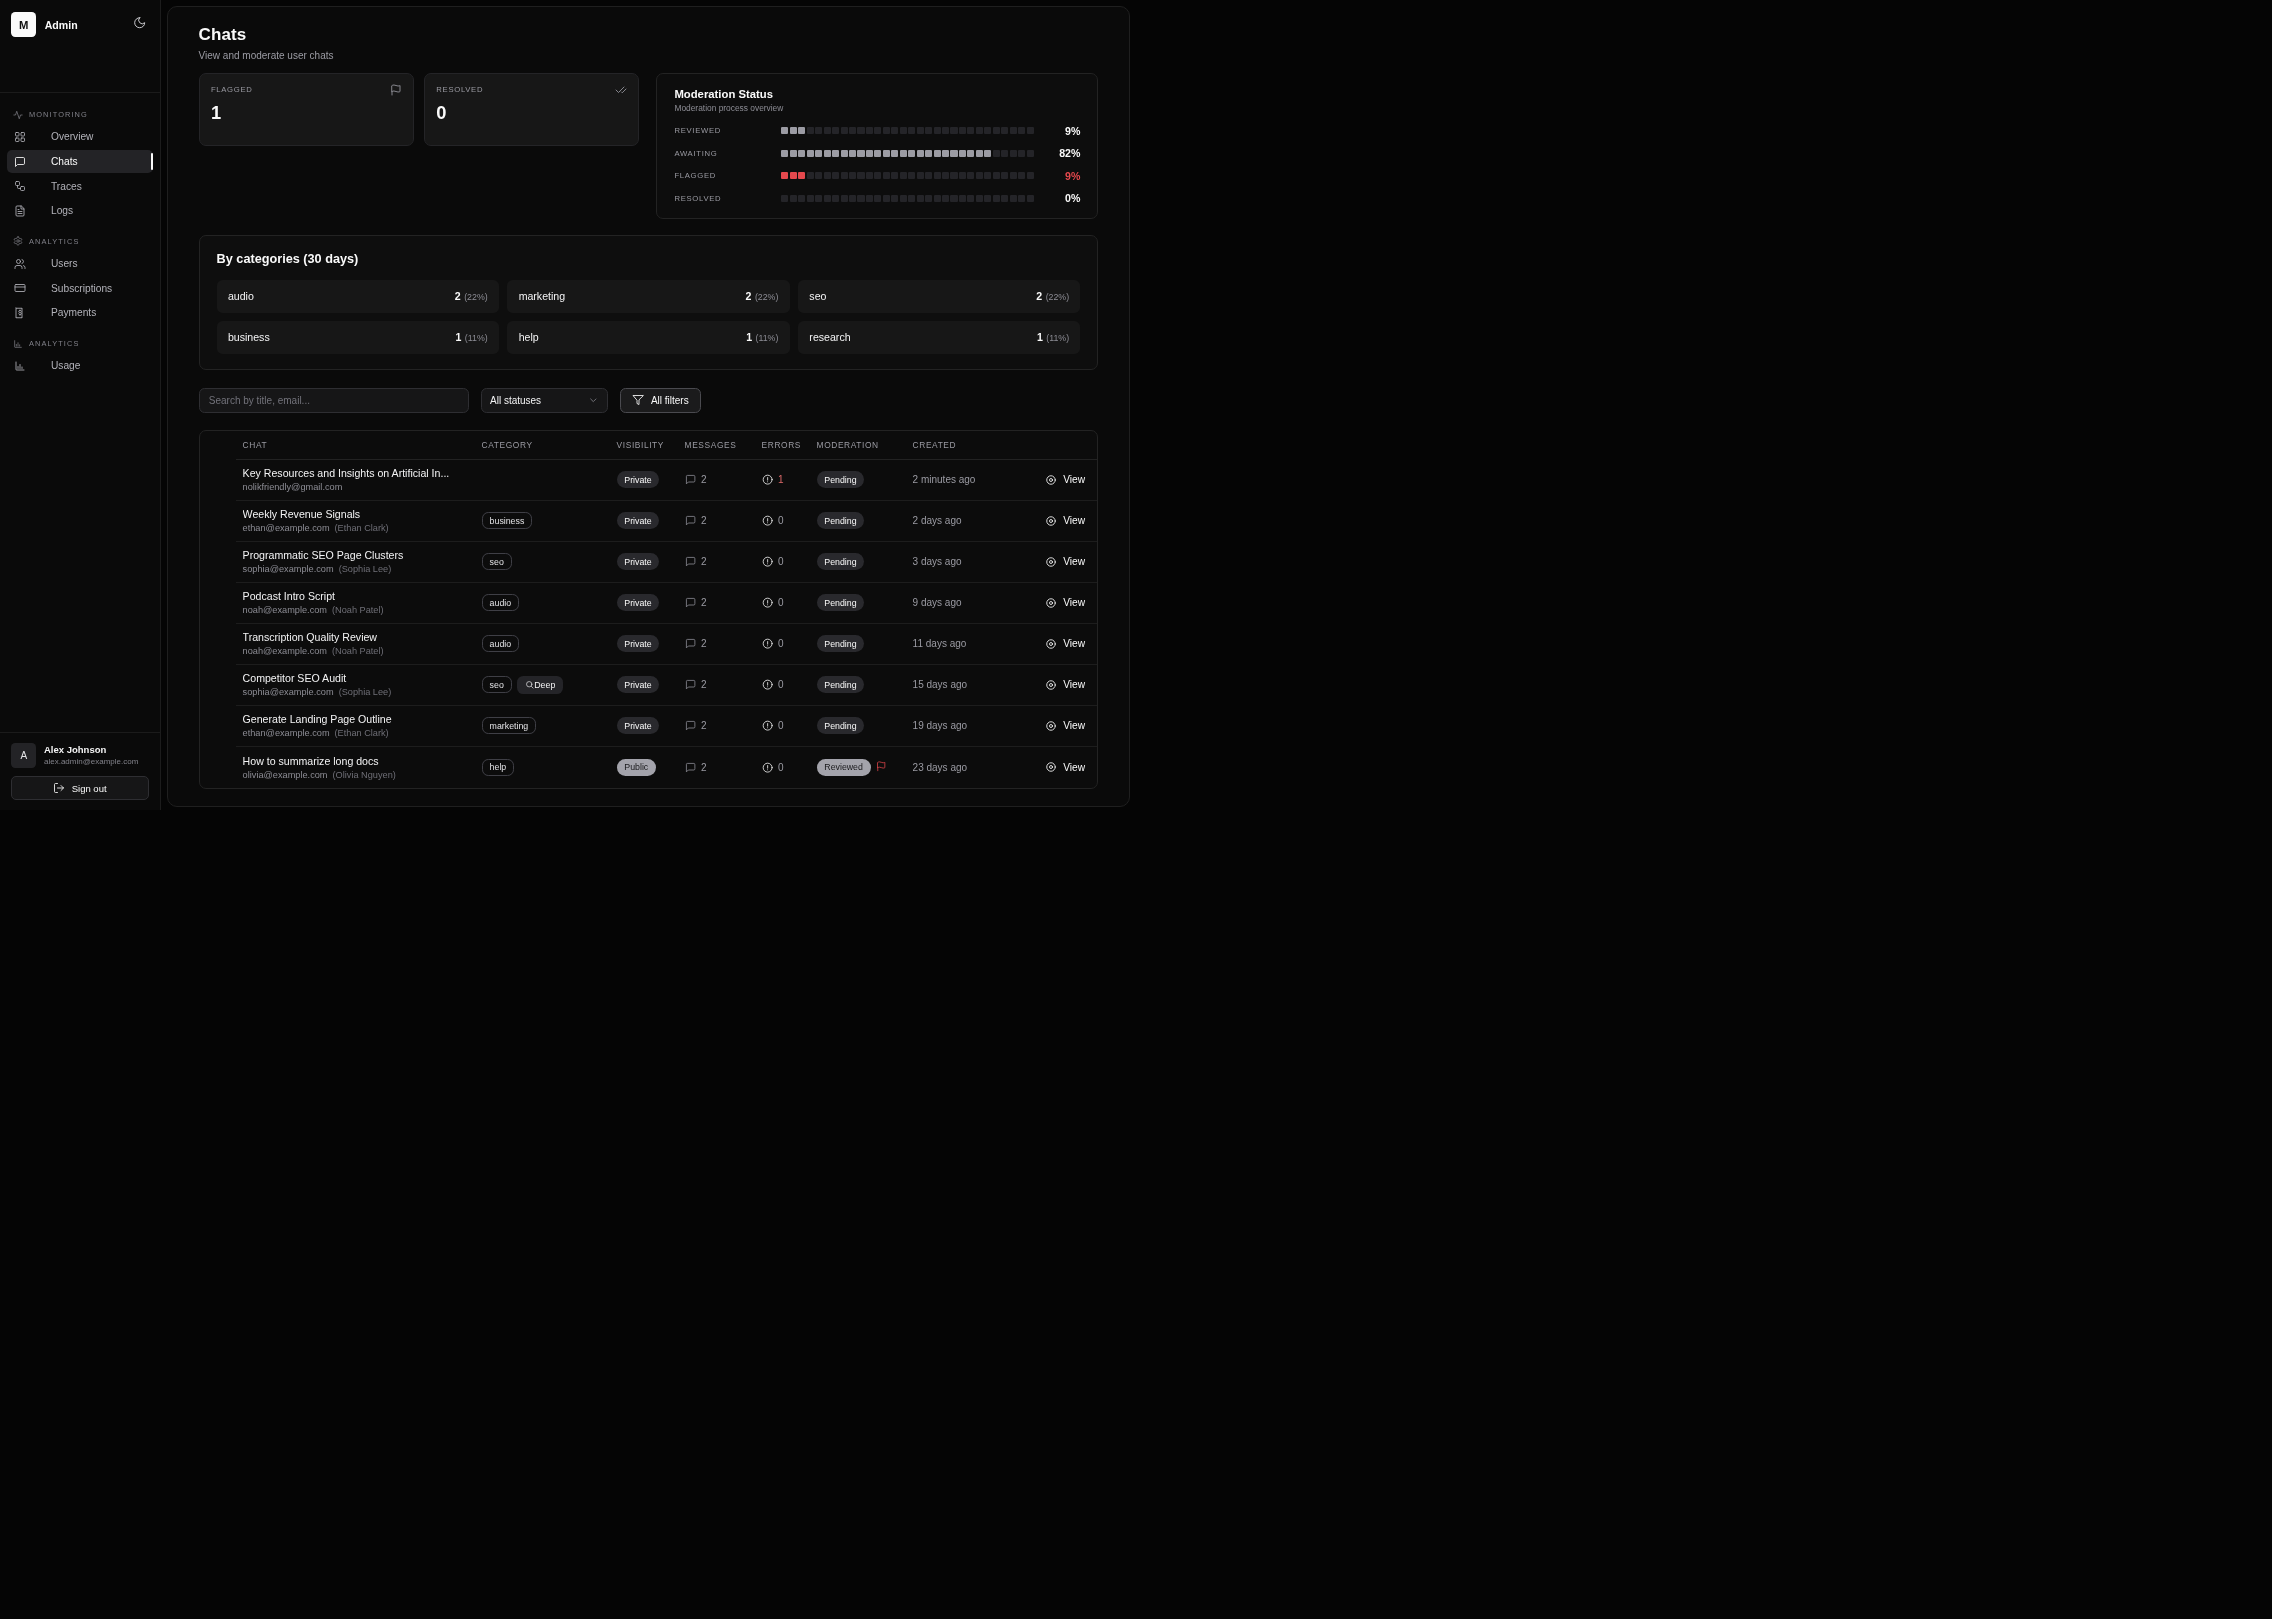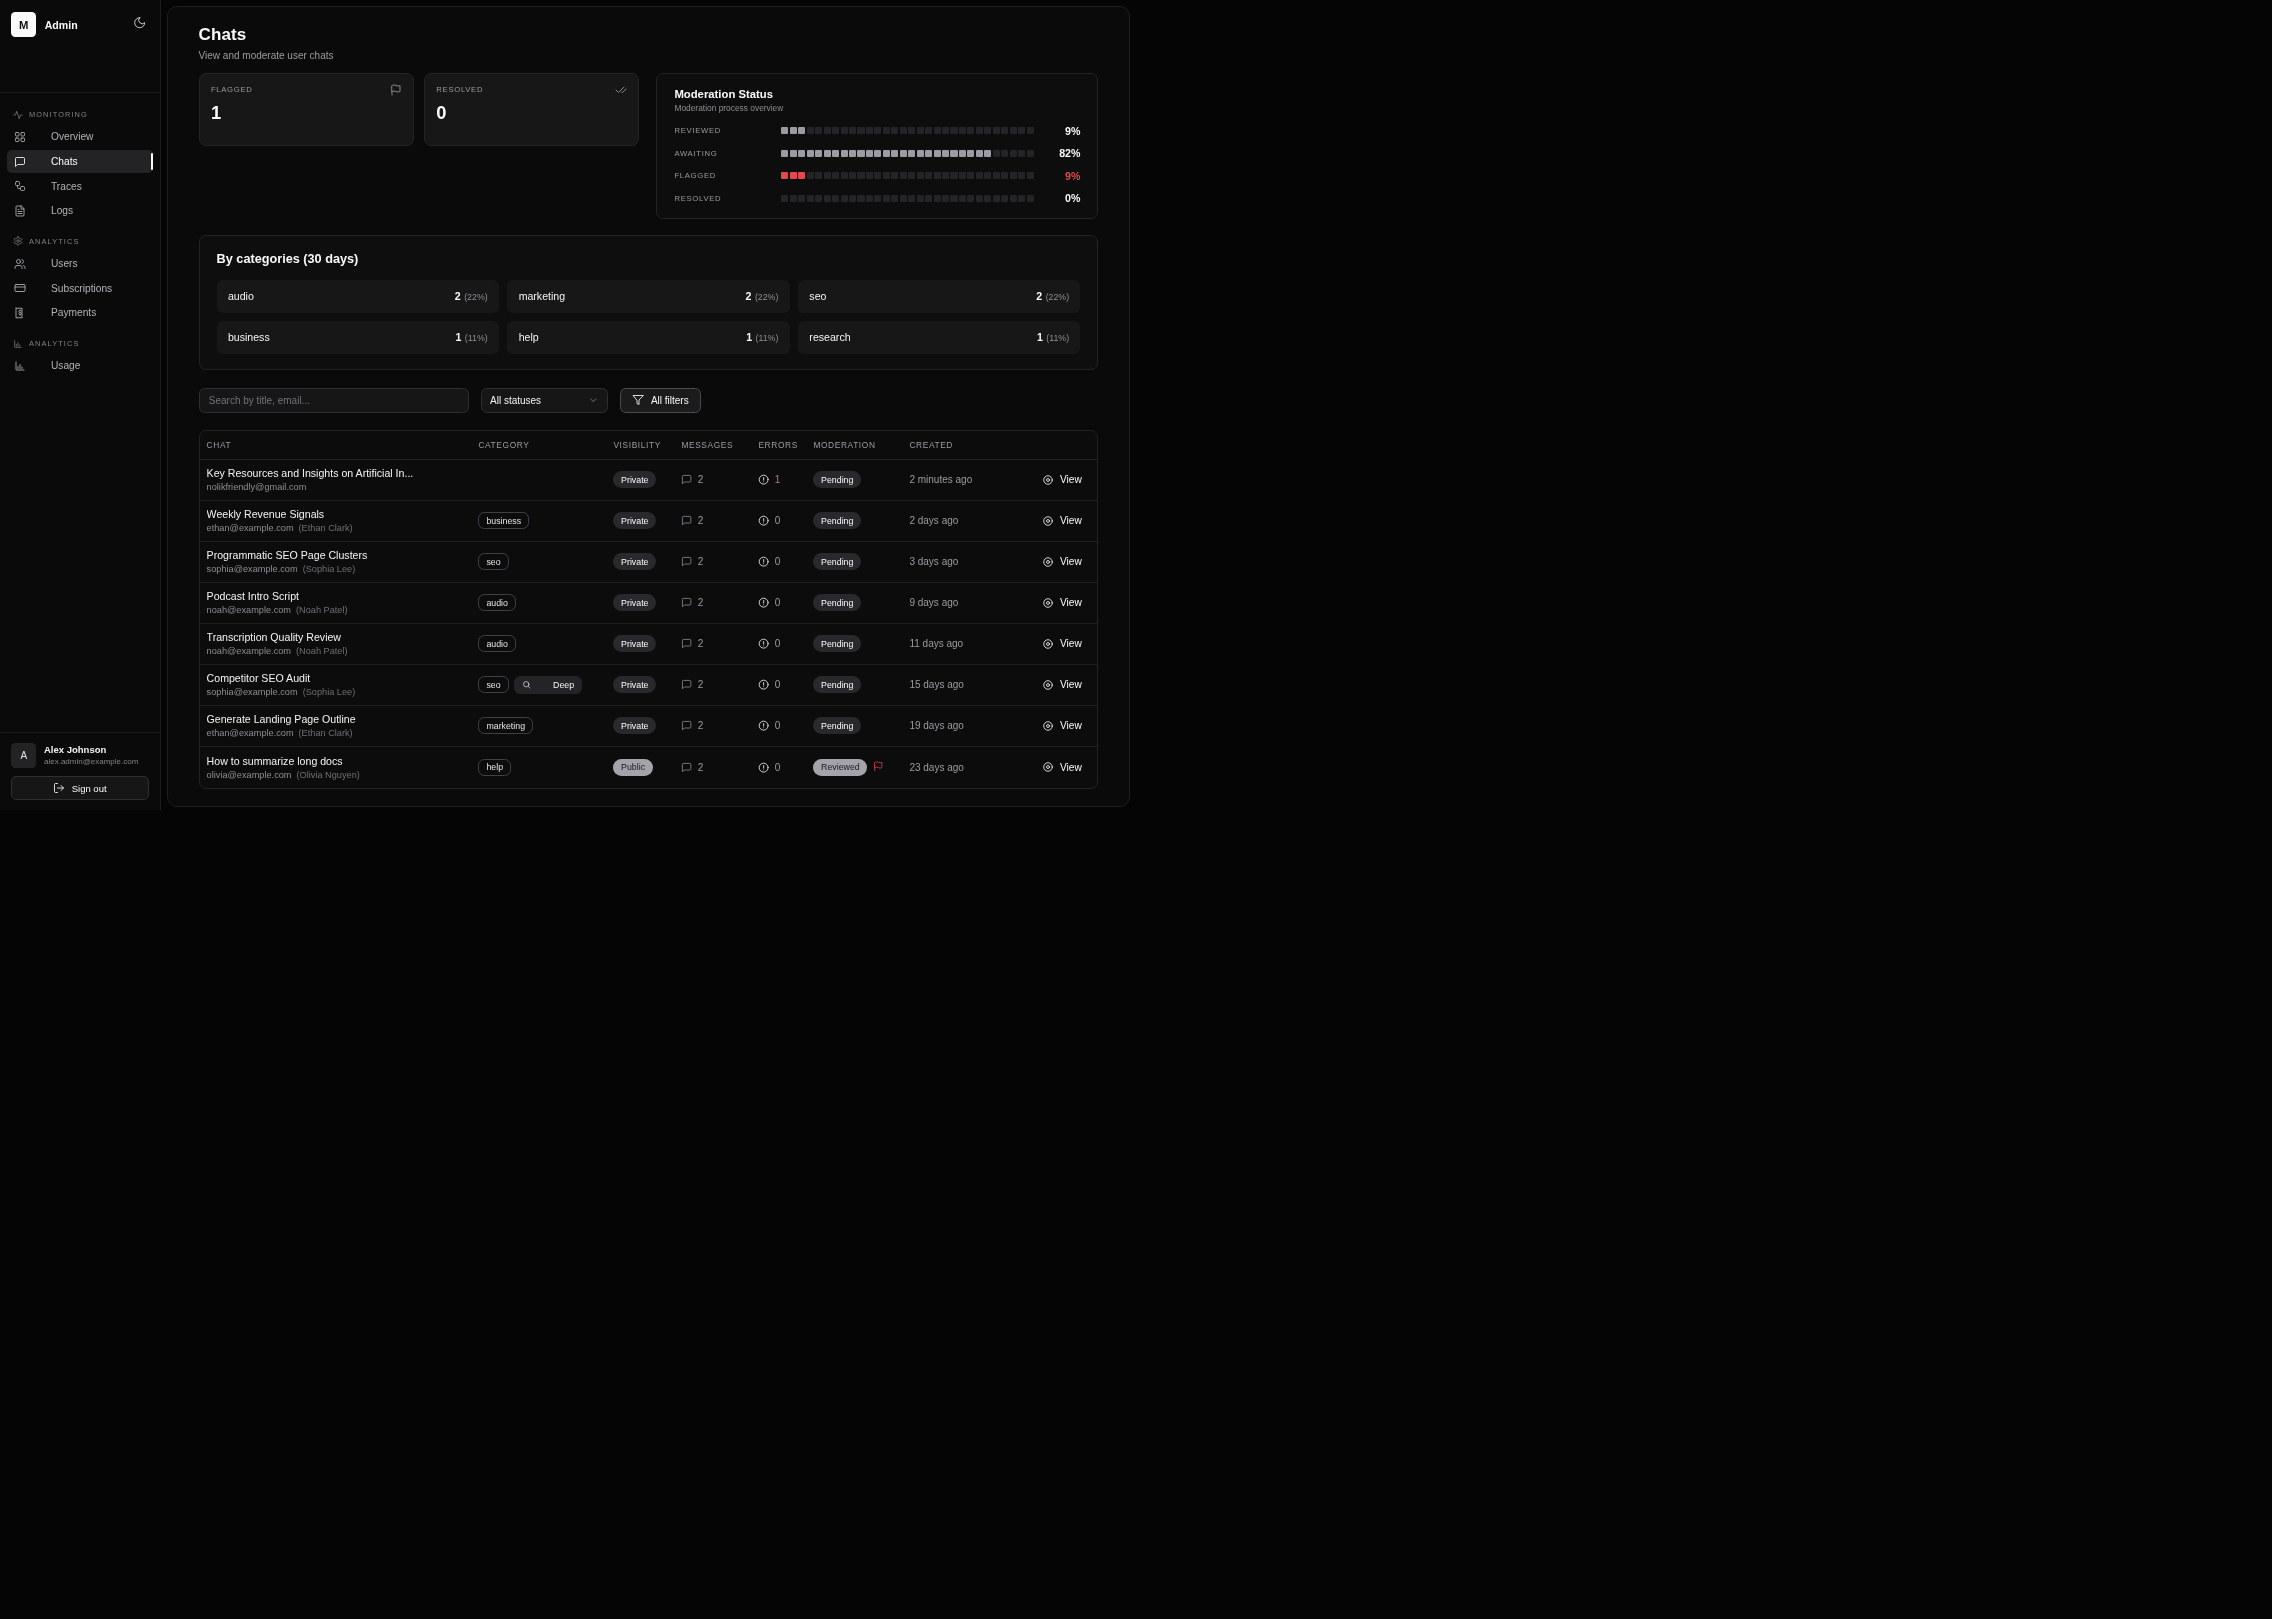"CHAT" .tgrid { margin-left: none -> 36px }
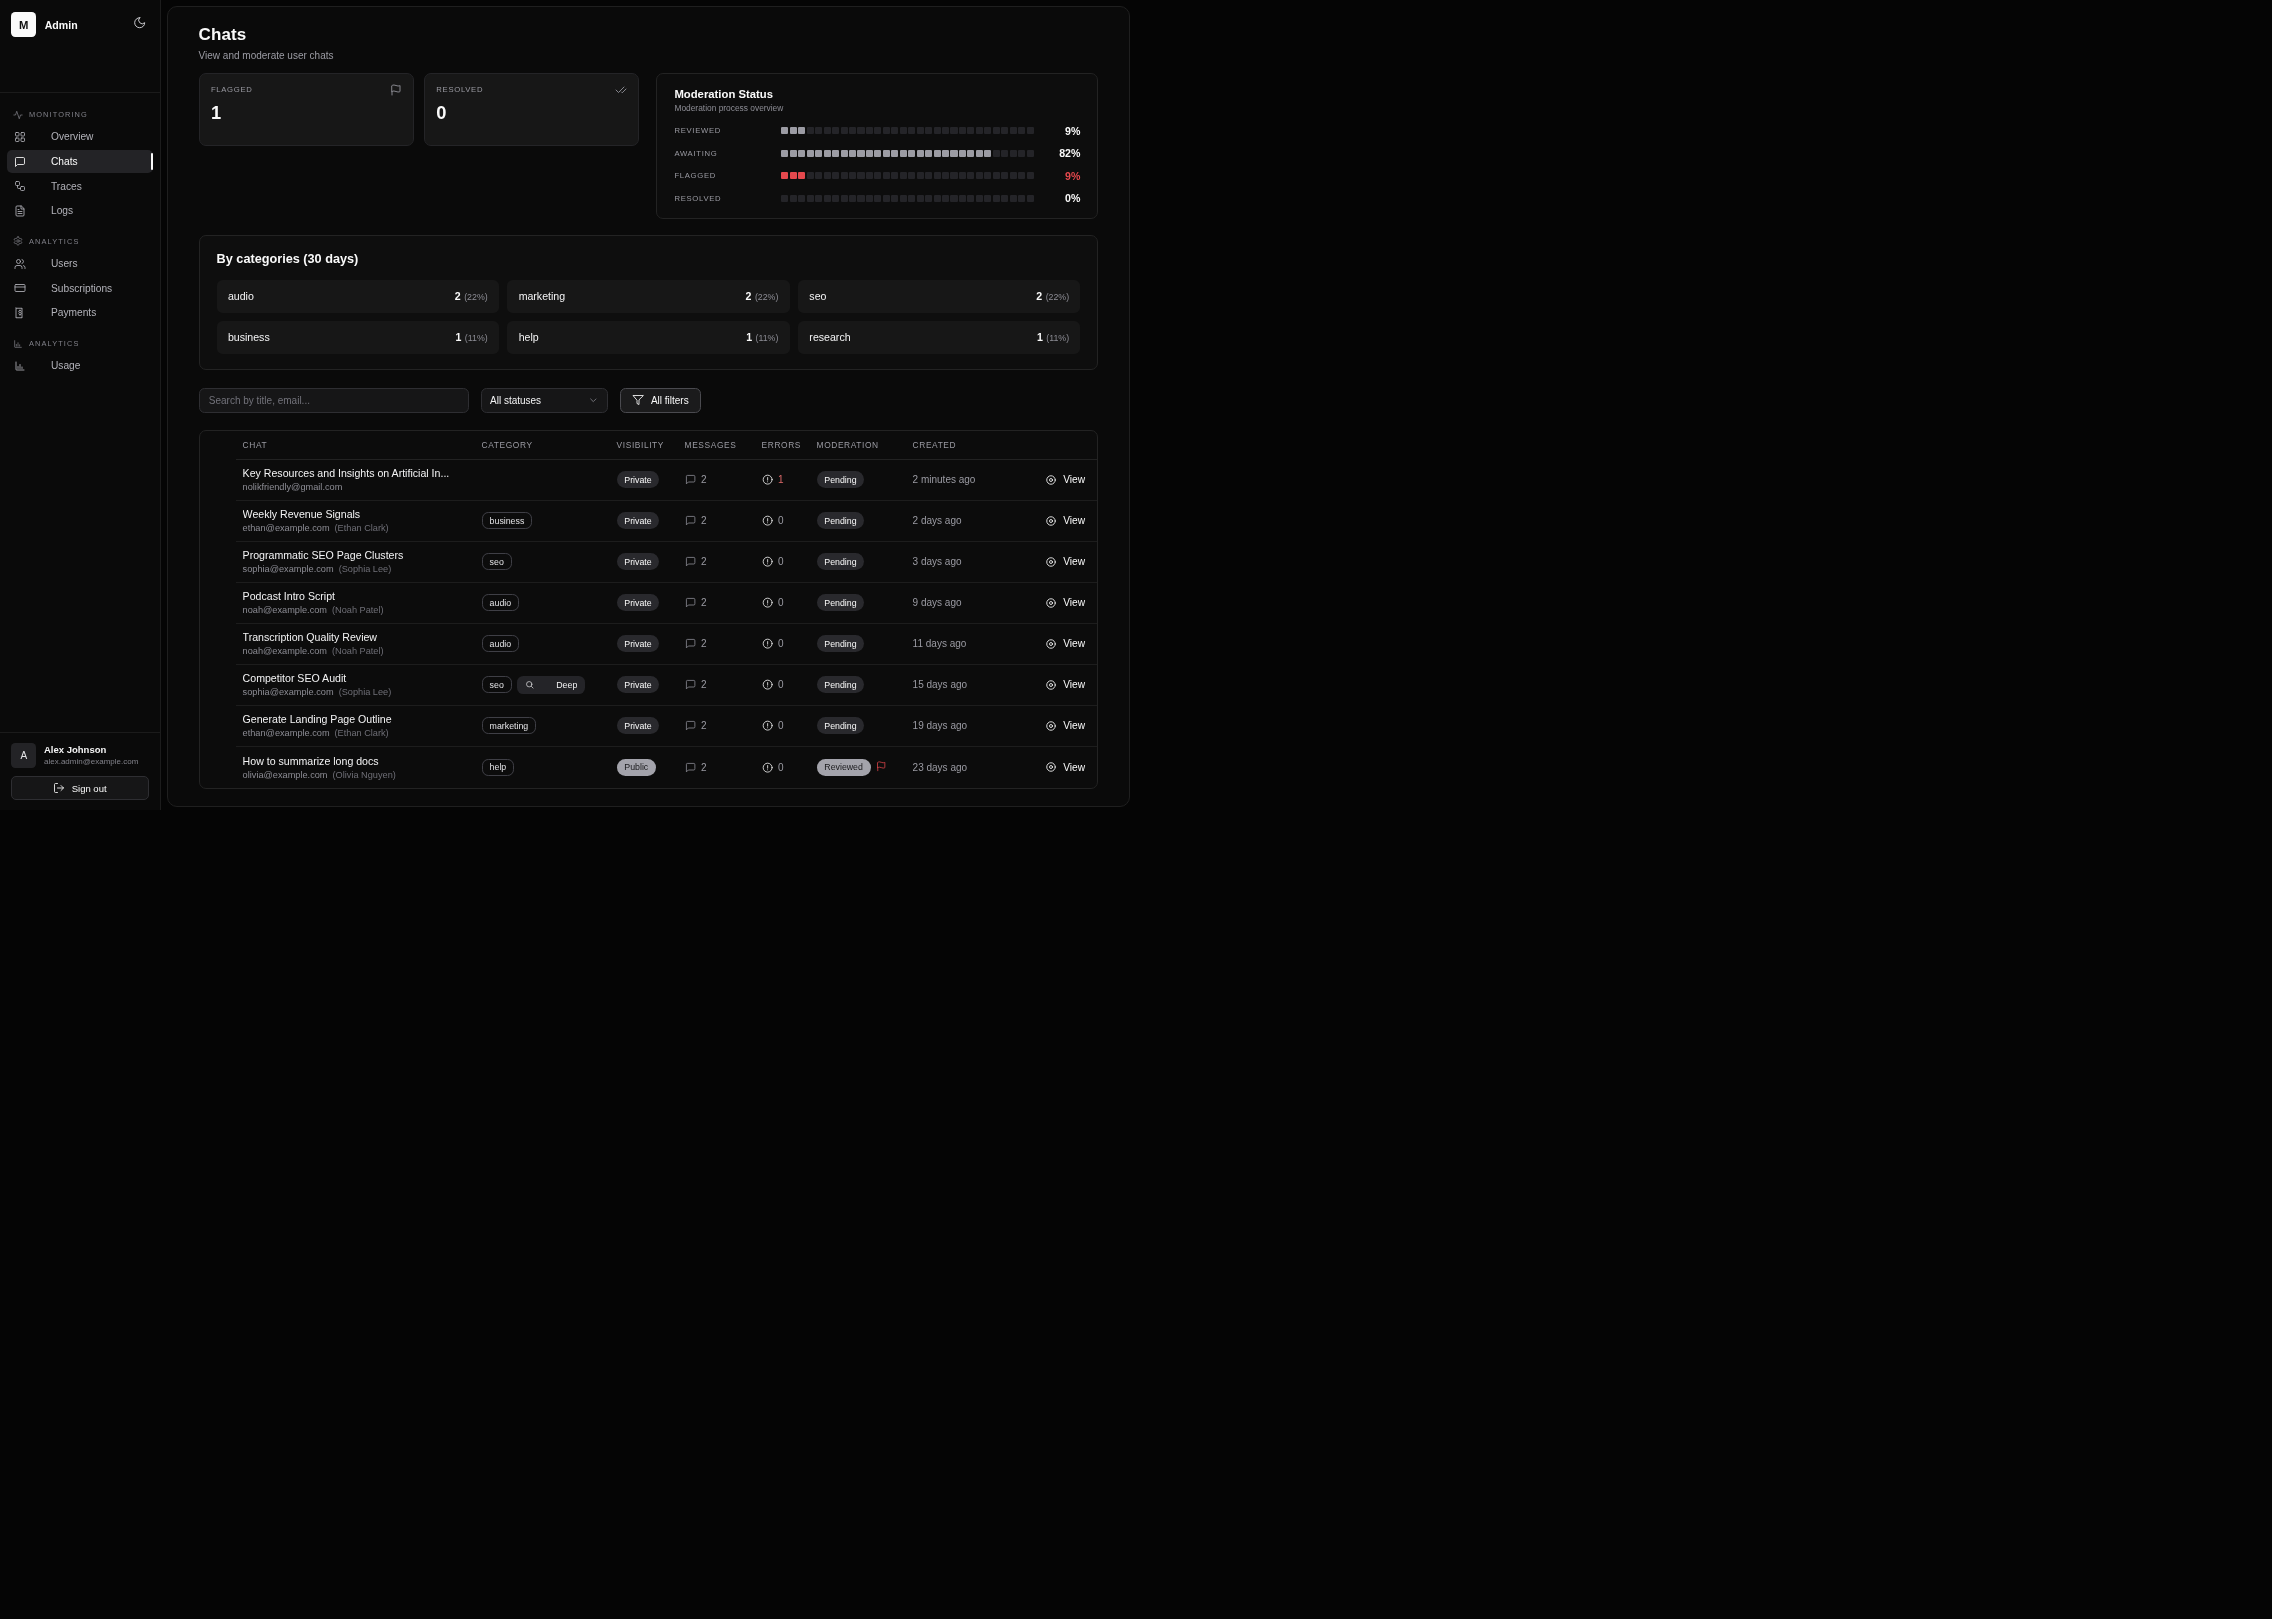"Deep" .deep-pill { gap: 22px -> 0 }
